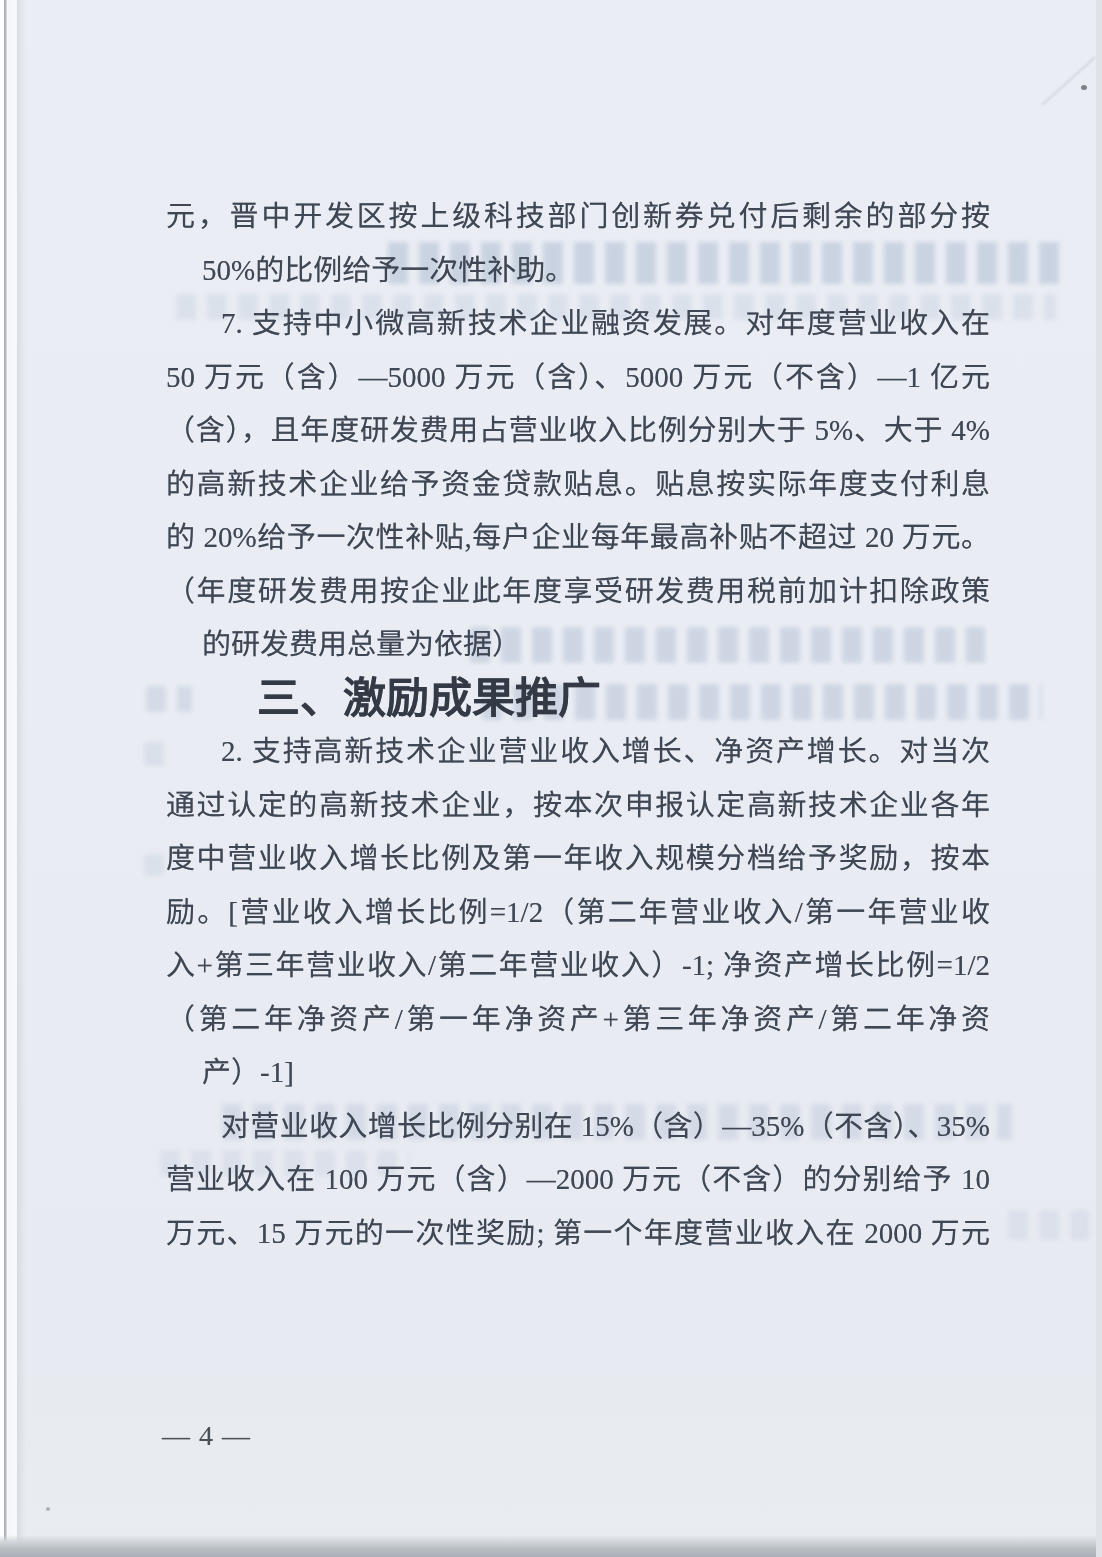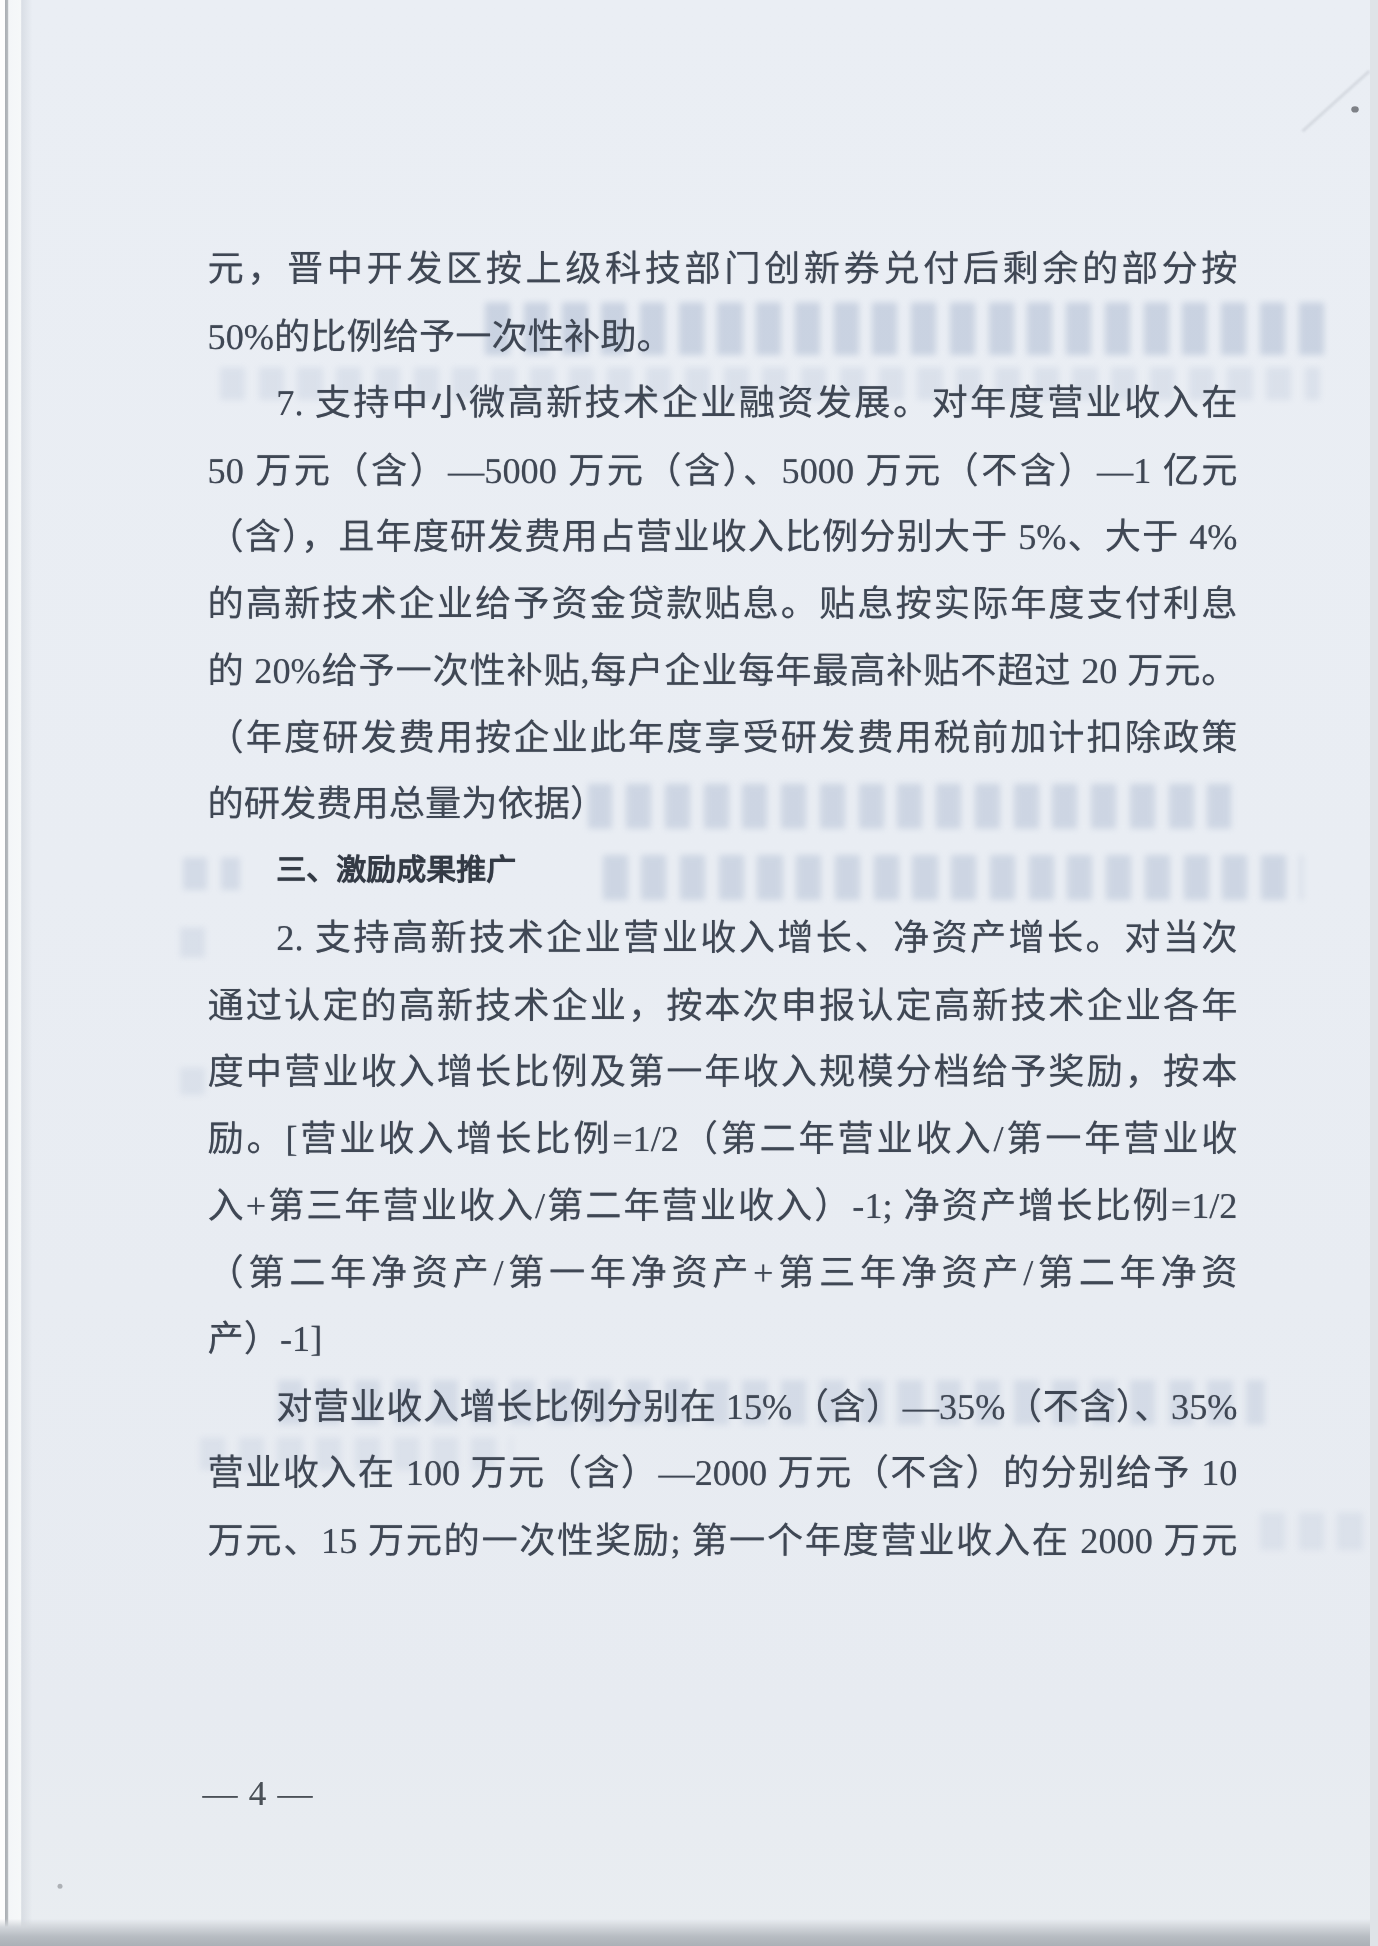"50%的比例给予一次性补助。" .line.short { margin-left: none -> 36px }
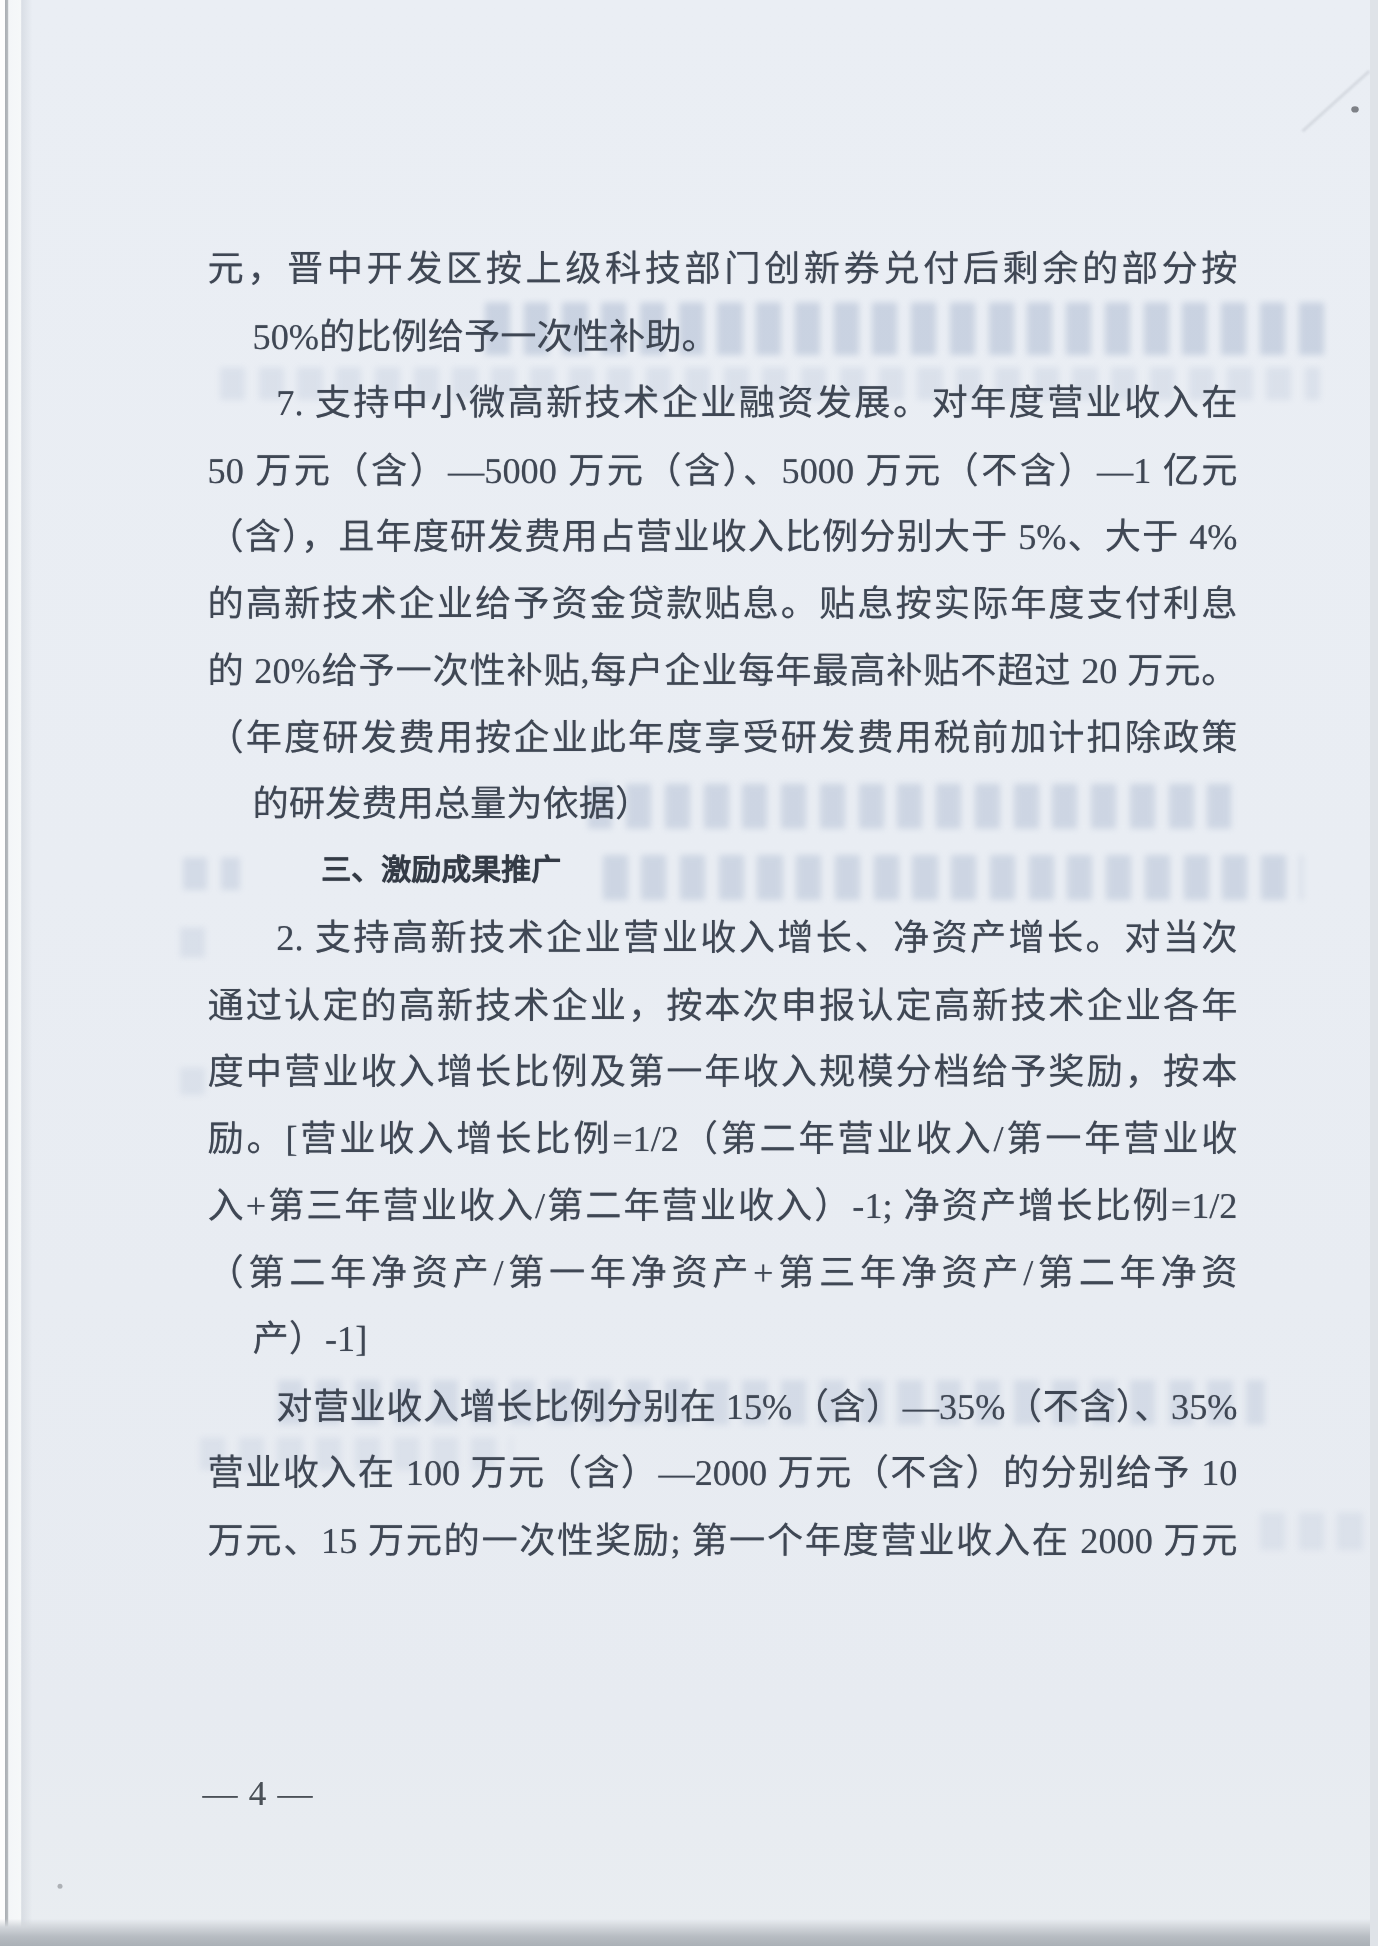"三、激励成果推广" .line.heading { font-family: Liberation Mono, monospace -> Liberation Serif, serif; font-size: 24px -> 43px }
